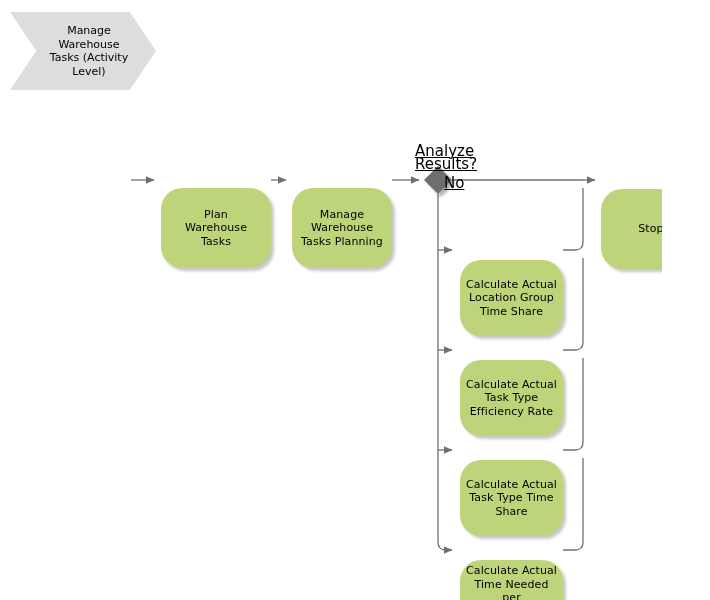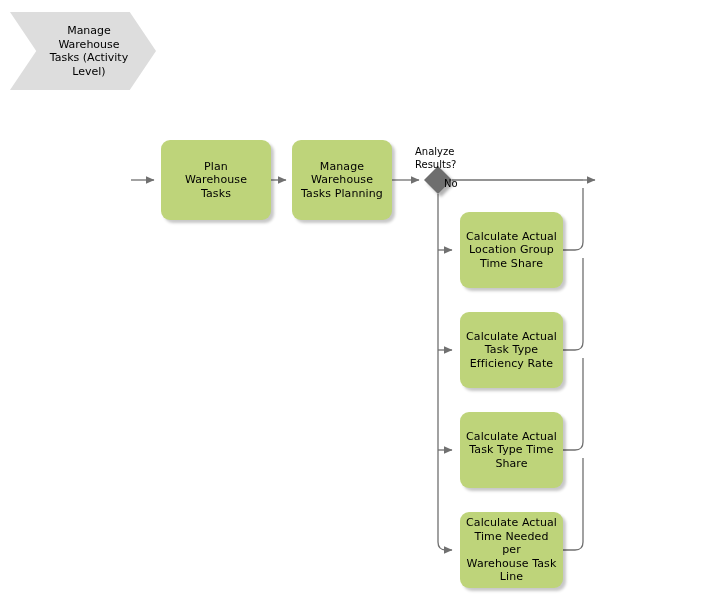"Analyze" .edge-text { font-size: 10px -> 15px; text-decoration: none -> underline }
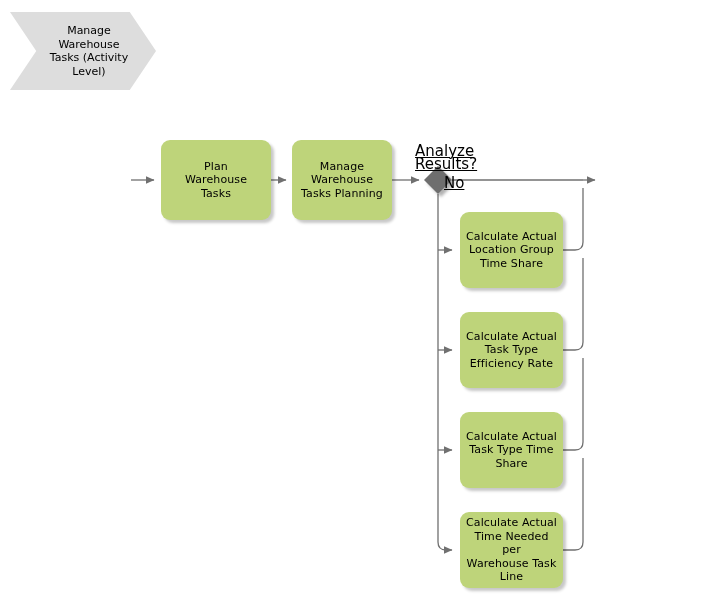"Plan" .proc { border-radius: 9px -> 21px; margin-top: none -> 48px }
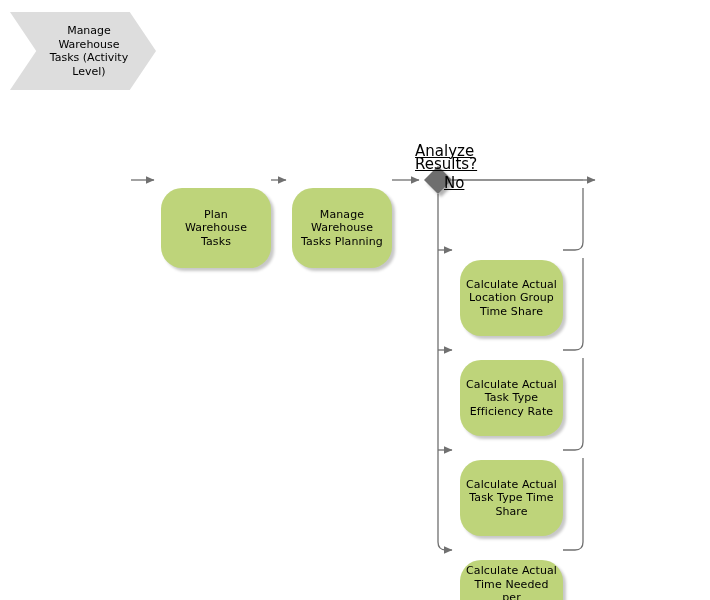"Stop" div.node { html: none -> <div> <span>Stop</span> </div> }
